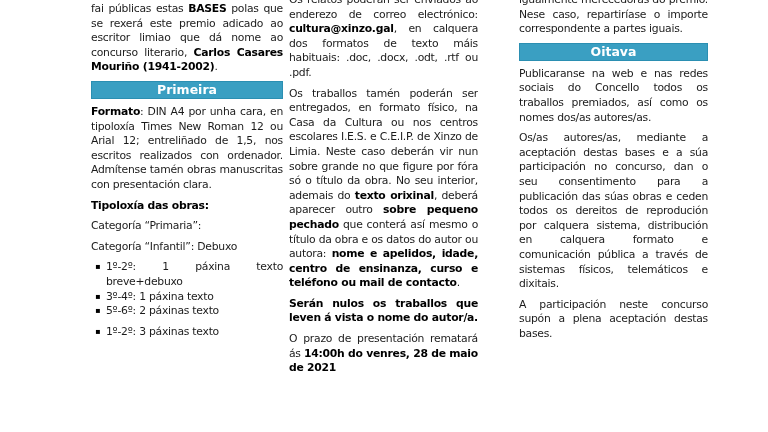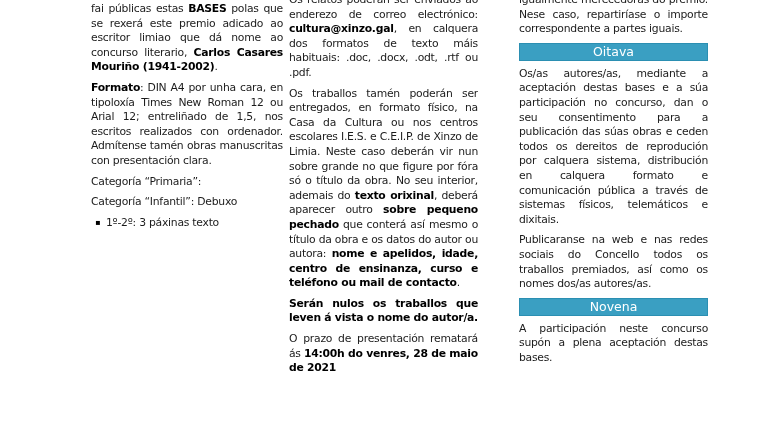"Oitava" .sec-header { font-weight: normal -> bold }
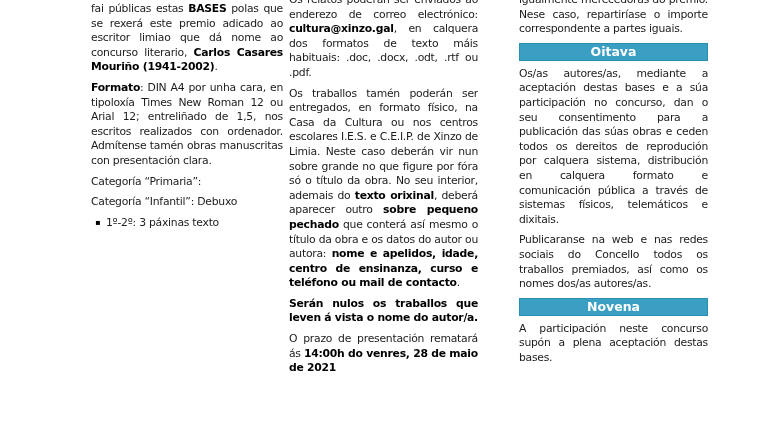"Primeira" div.sec-header { html: none -> <div>Primeira</div> }
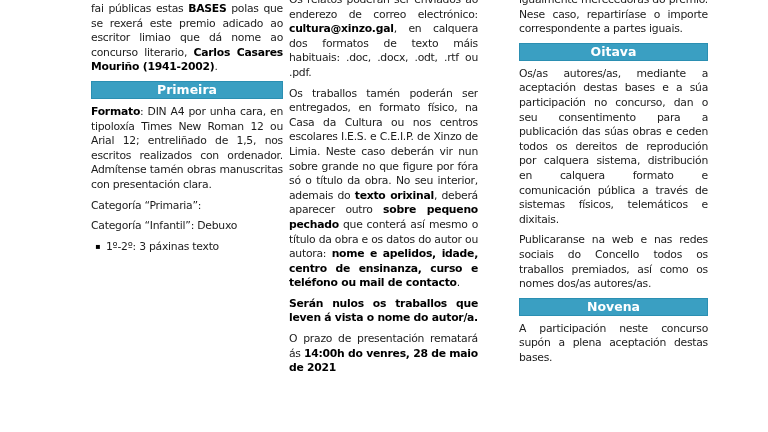"Os/as autores/as, mediante a aceptación" p.para { order: before "Publicaranse na web e nas" -> after "Publicaranse na web e nas" }
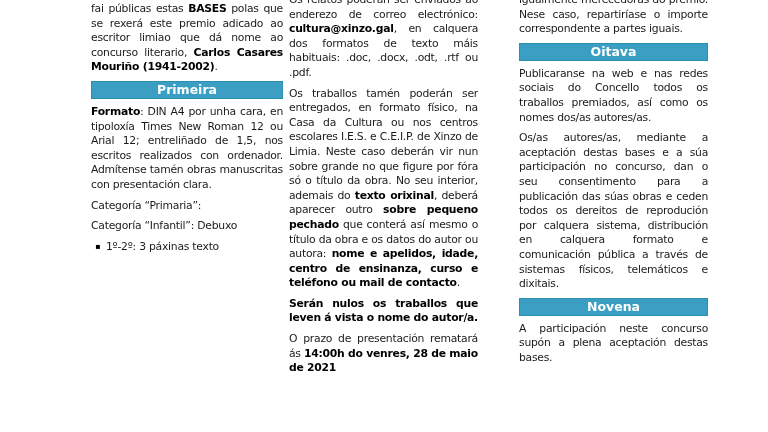"Tipoloxía das obras:" p.para { html: none -> <p><b>Tipoloxía das obras:</b></p> }
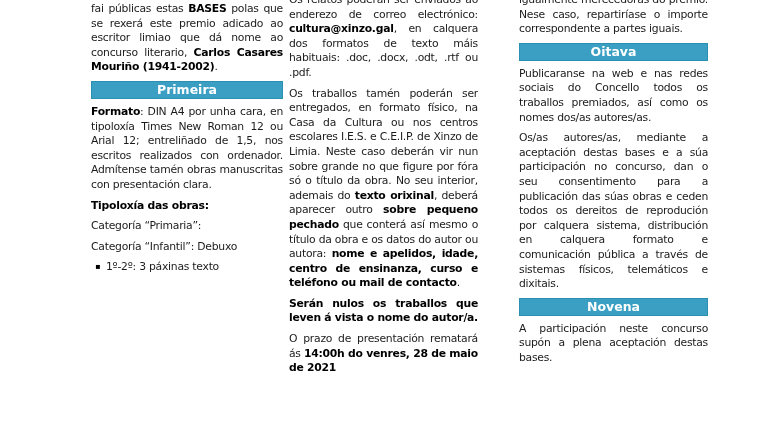"1º-2º: 1 páxina texto breve+debuxo" ul.typelist { html: none -> <ul> <li>1º-2º: 1 páxina texto breve+debuxo</li> <li>3º-4º: 1 páxina texto</li> <li>5º-6º: 2 páxinas texto</li> </ul> }
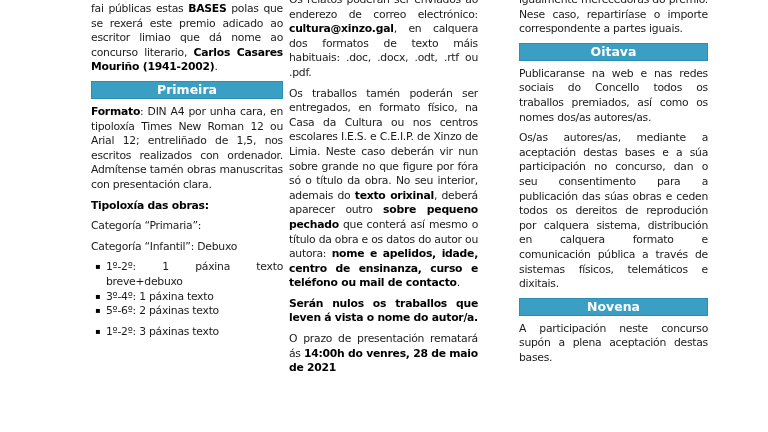"Novena" div.sec-header { html: <div>Novena</div> -> none }
